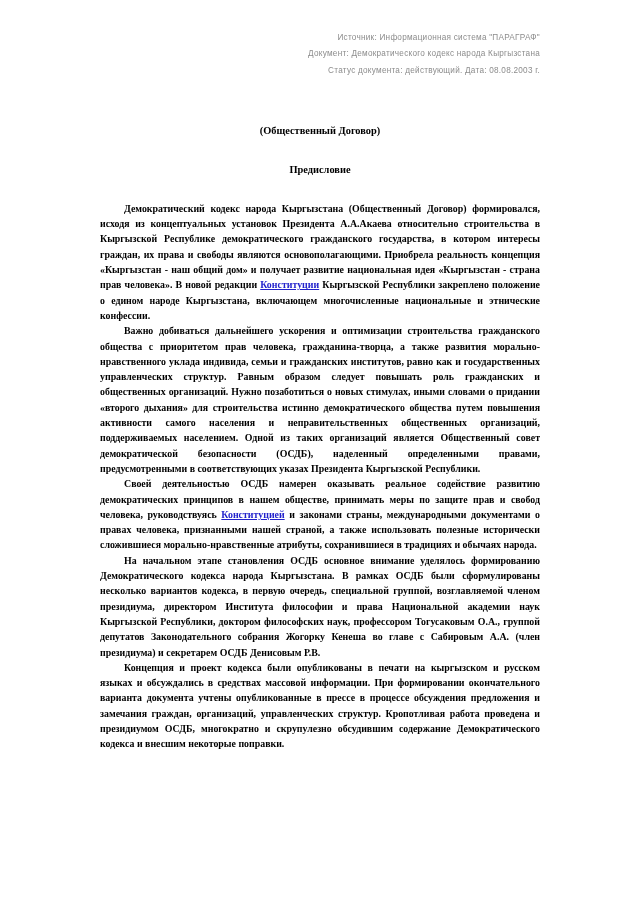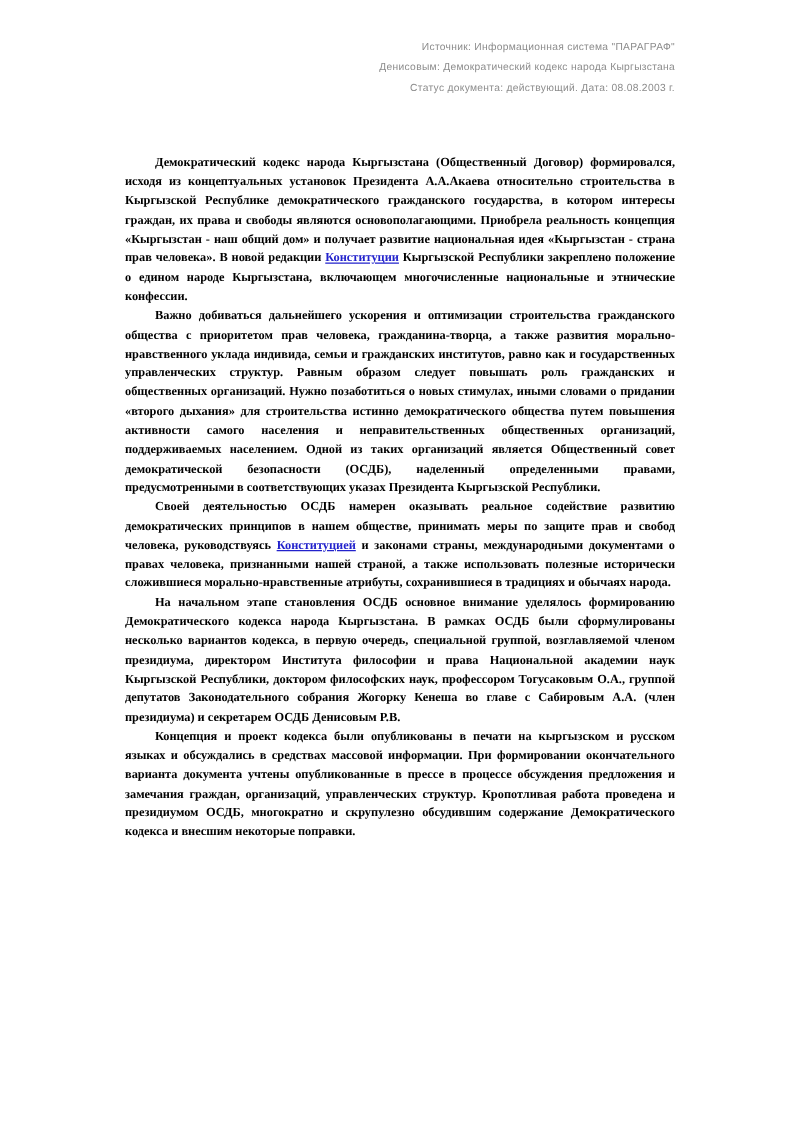"Денисовым: Демократический кодекс народа" div { text: Денисовым: Демократический -> Документ: Демократического }
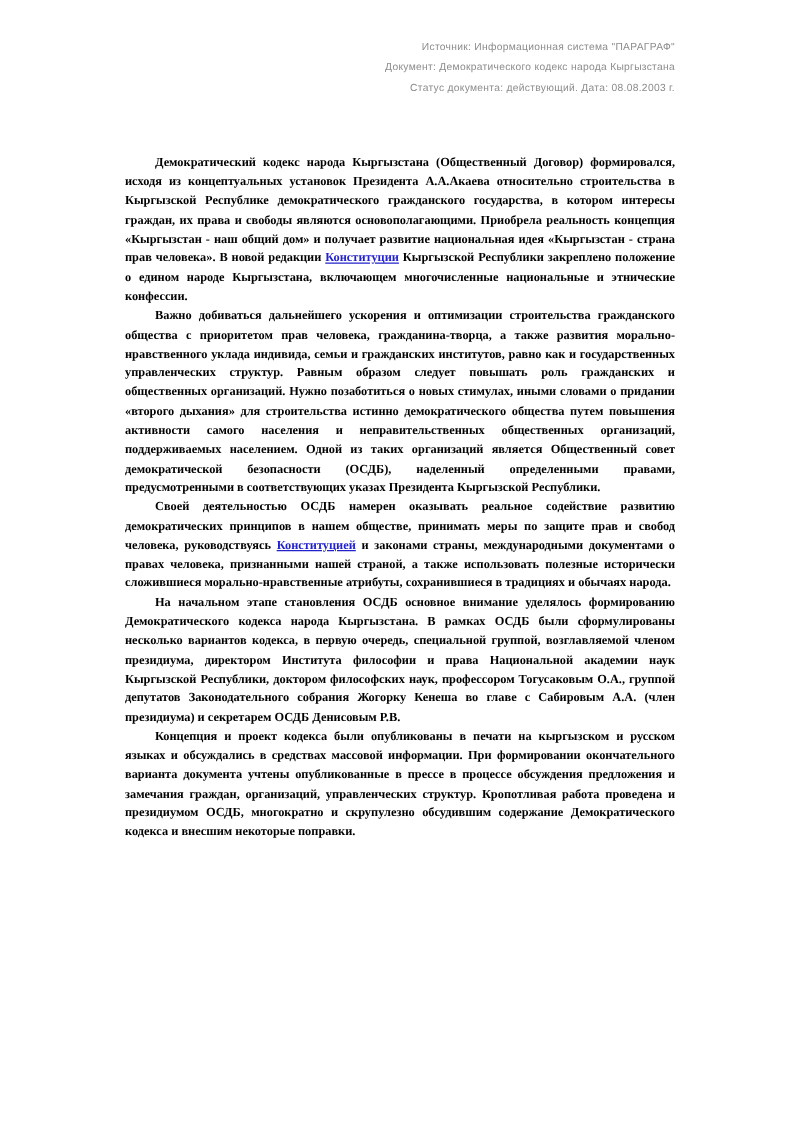"(Общественный Договор)" div.doc-parenthetical { html: none -> <div>(Общественный Договор)</div> }
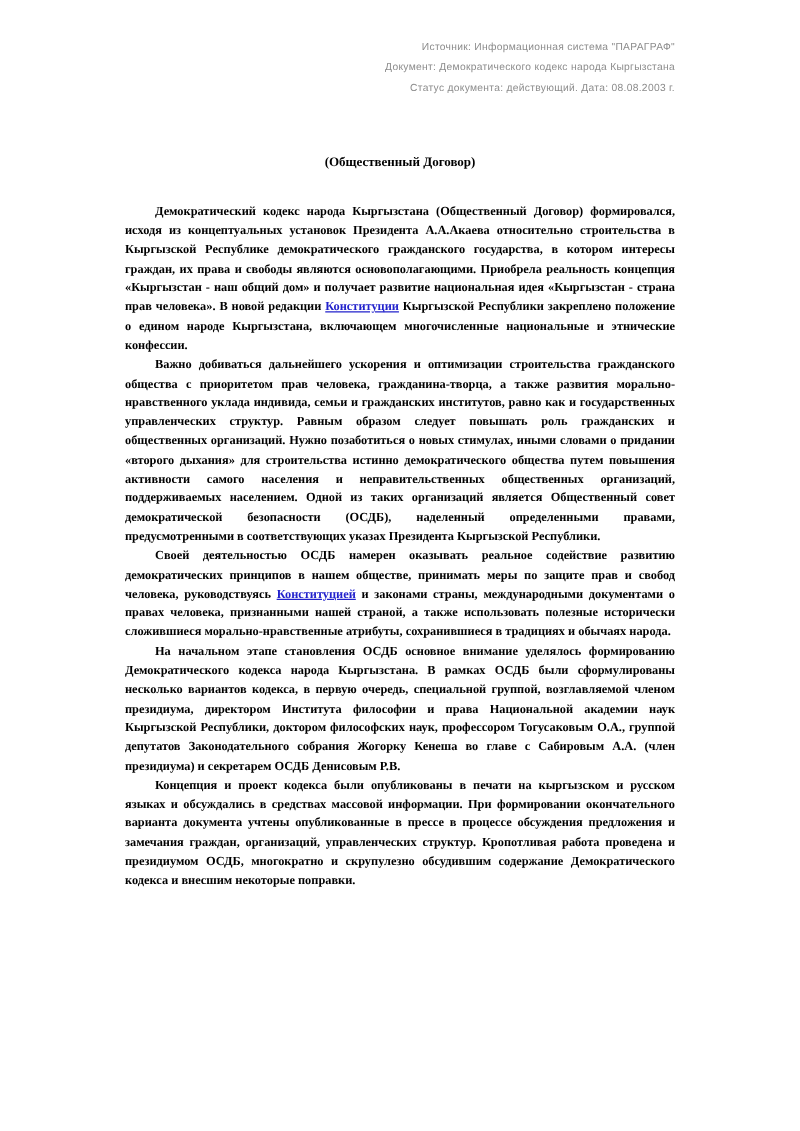"Предисловие" div.doc-section-heading { html: none -> <div>Предисловие</div> }
